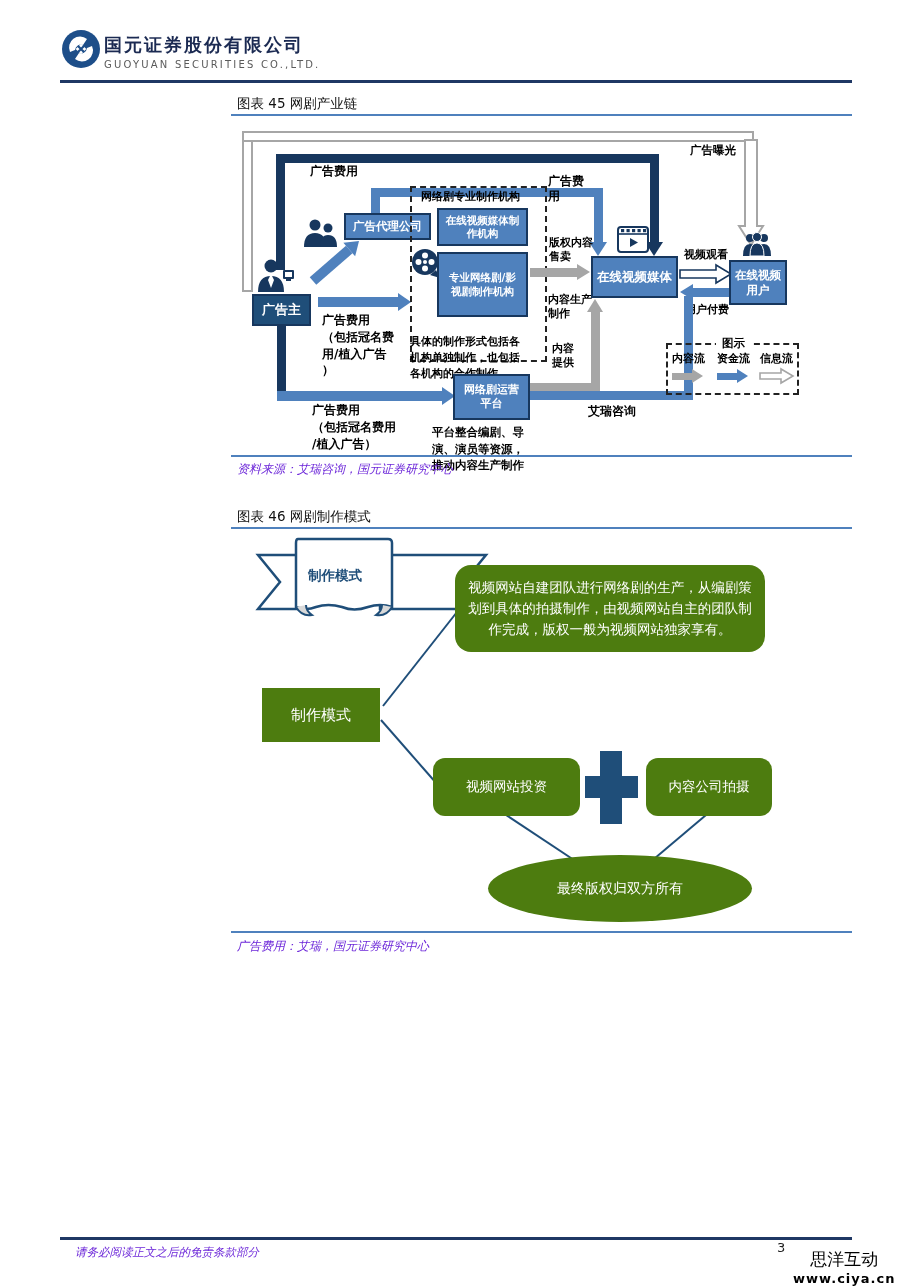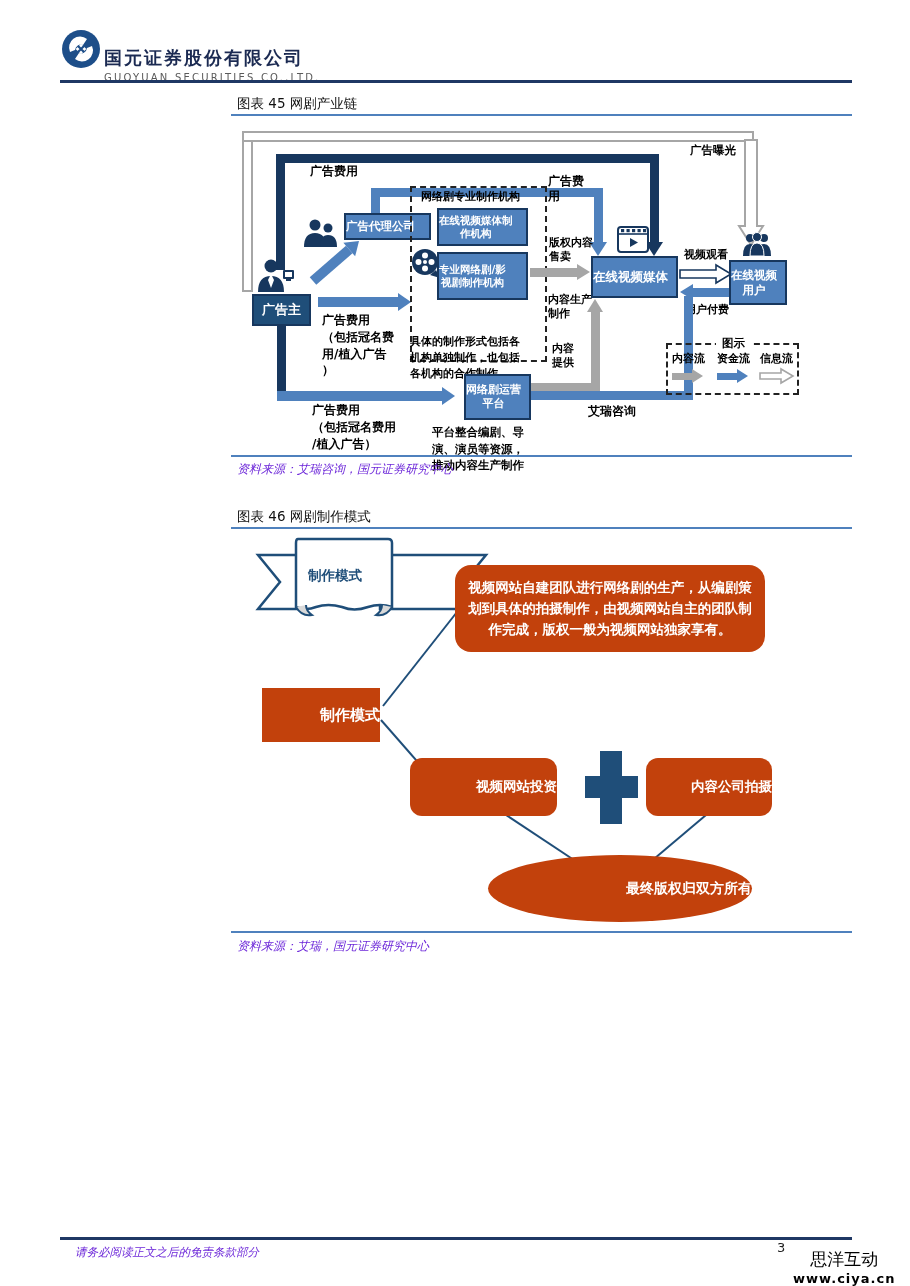"国元证券股份有限公司" .co-name { margin-top: 13px -> none }
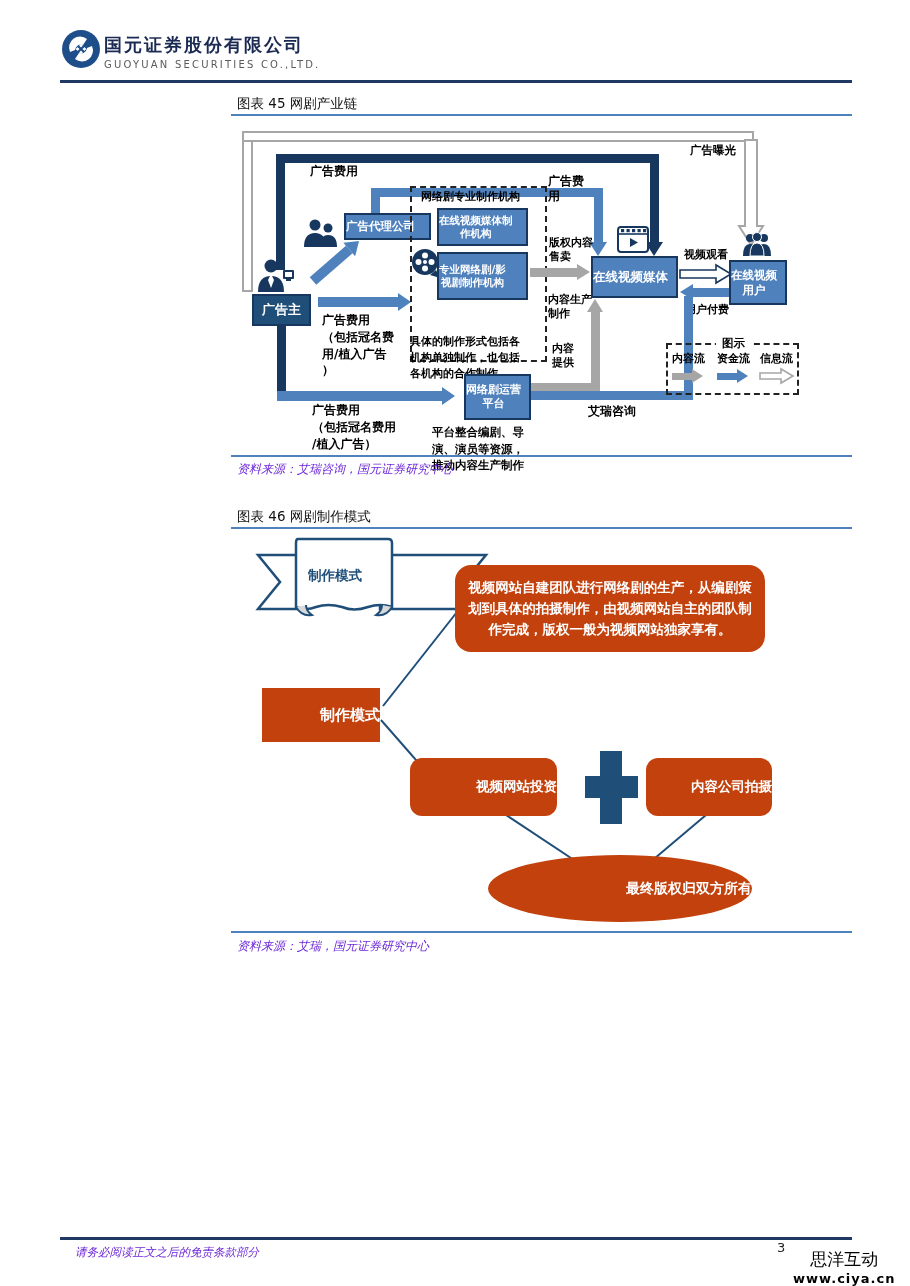"广告代理公司" .bbox { justify-content: flex-start -> center }
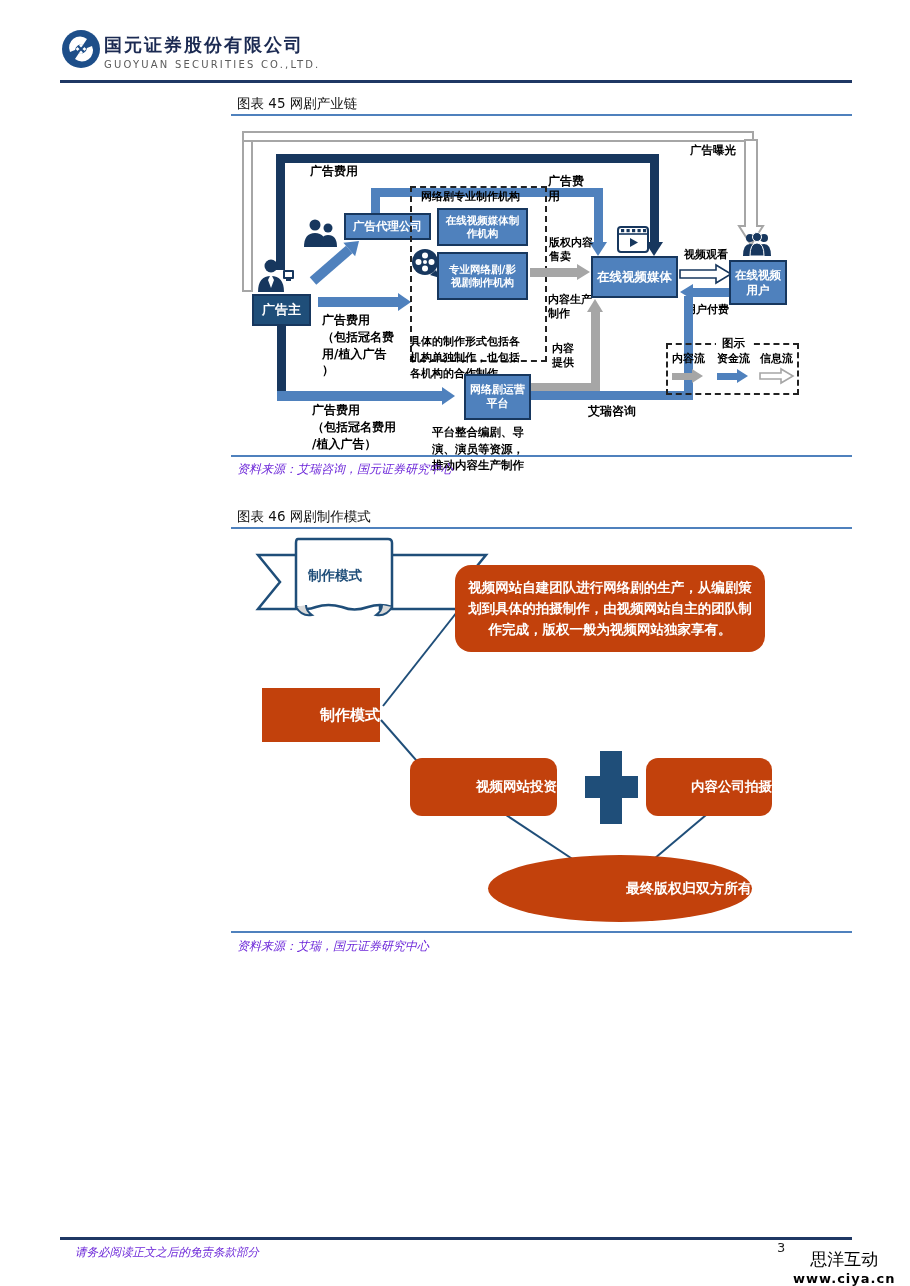"专业网络剧/影" div.bbox { height: 48px -> 65px }
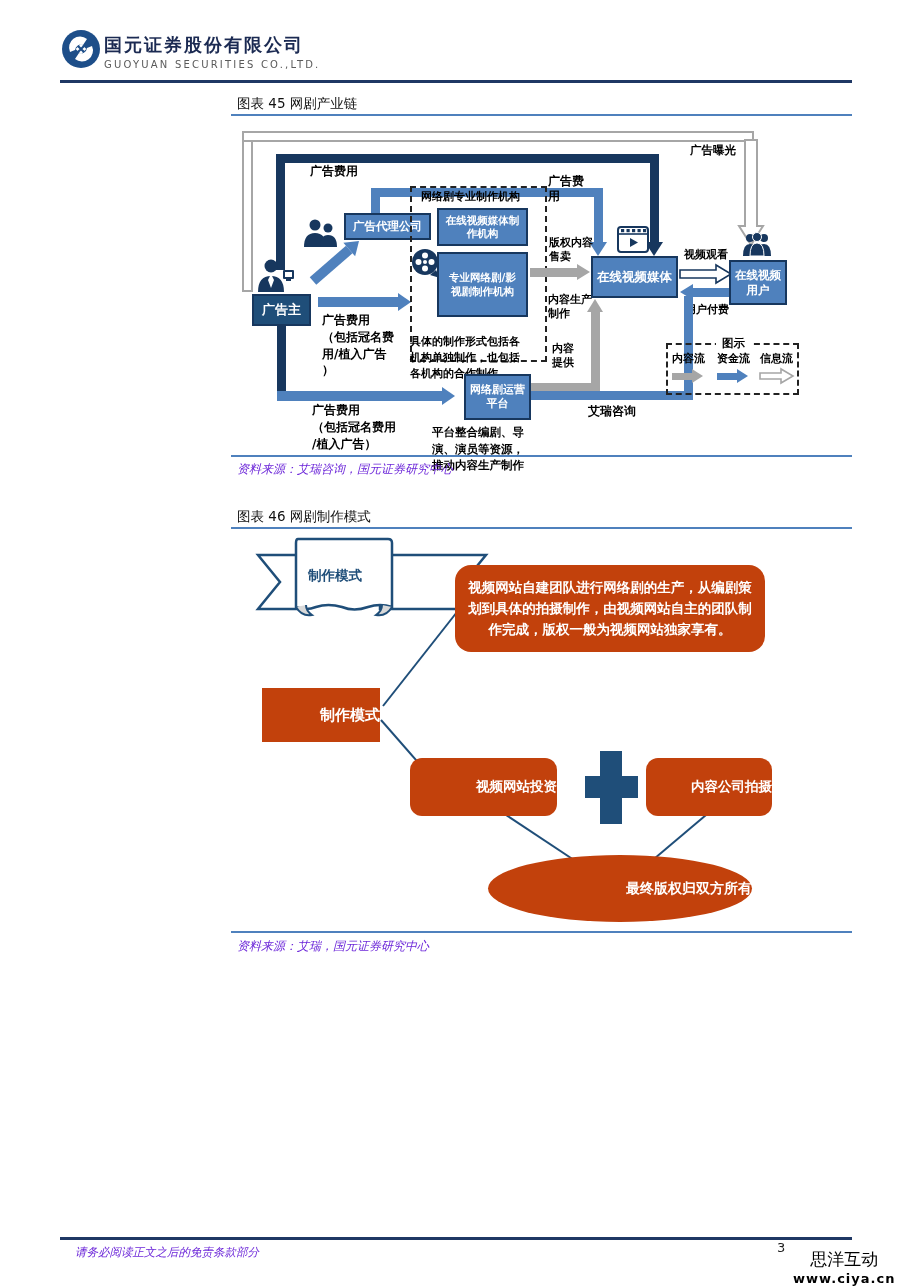"网络剧运营" div.bbox { left: 464px -> 453px; width: 67px -> 77px }
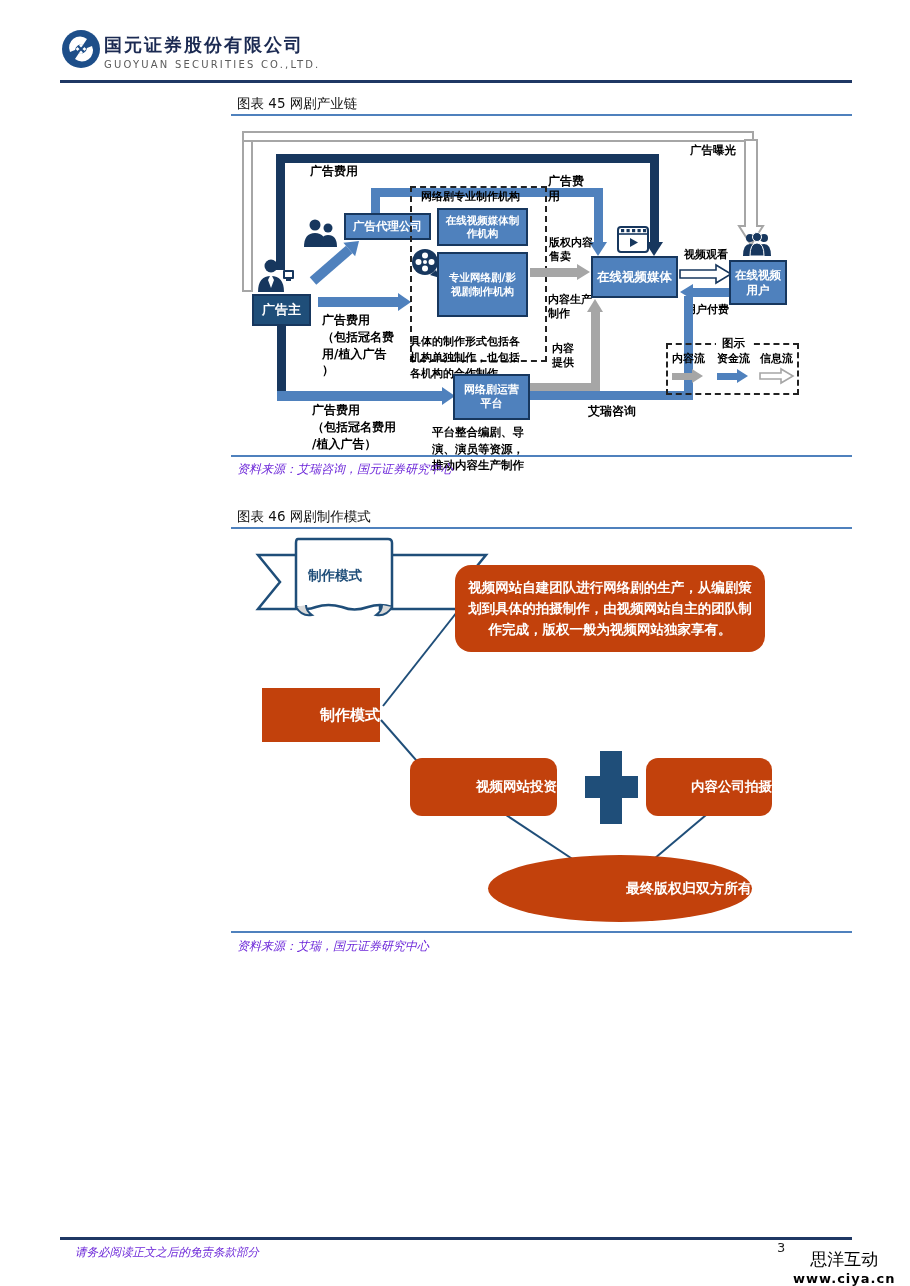"视频网站自建团队进行网络剧的生产，从编剧策划到具体的拍摄制作，由视频网站自主的团" .f46box { background: #c2410c -> #4d7c0f; font-weight: bold -> normal; justify-content: flex-end -> center }
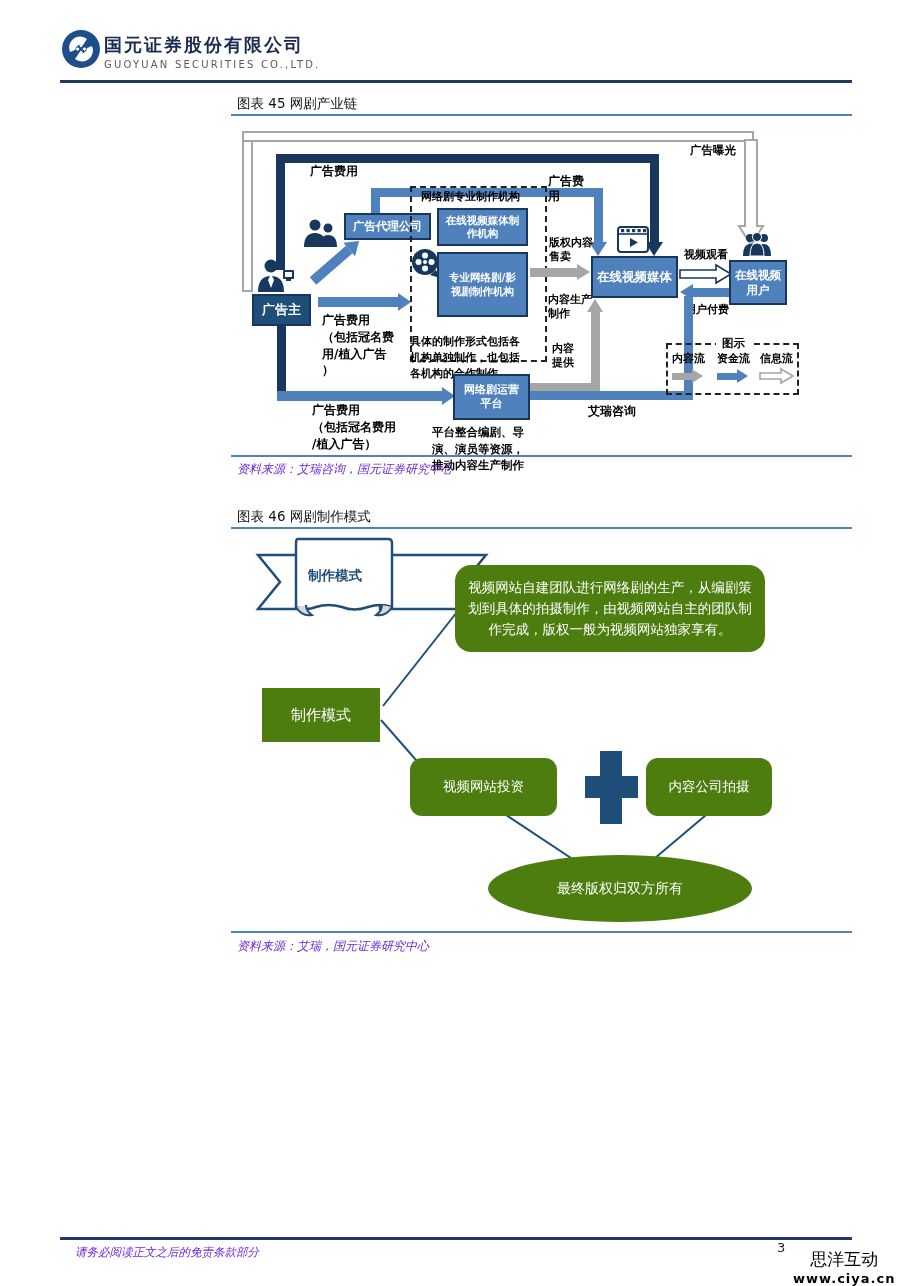"视频网站投资" div.f46box { left: 410px -> 433px }
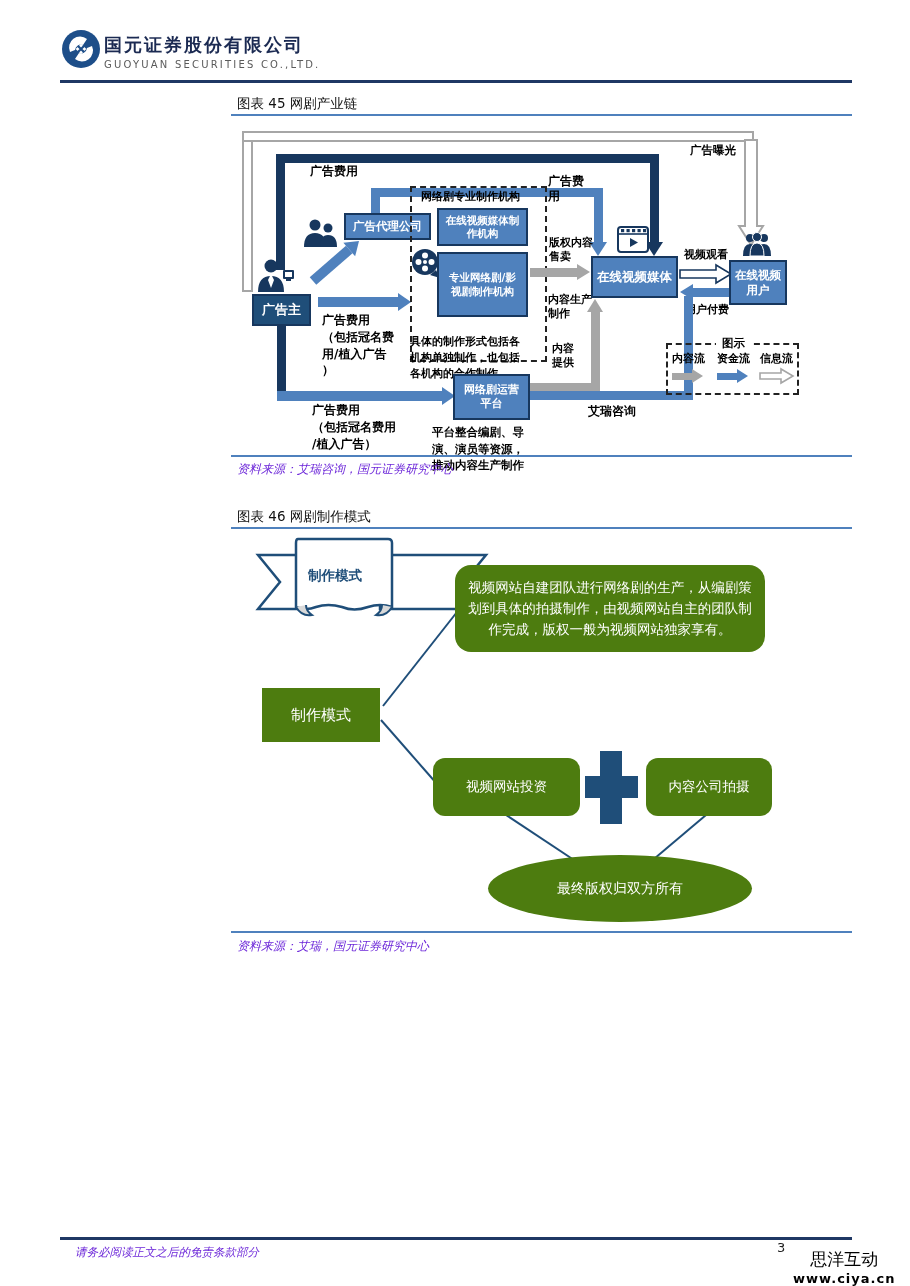"资料来源：艾瑞，国元证券研究中心" div.src { text: 资料来源 -> 广告费用 }
